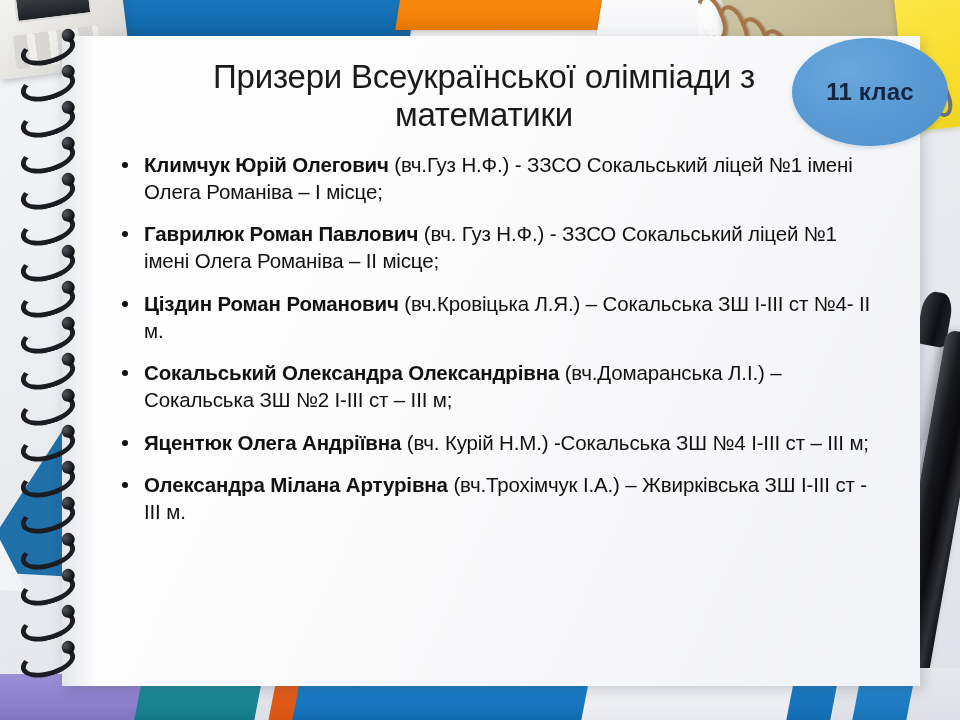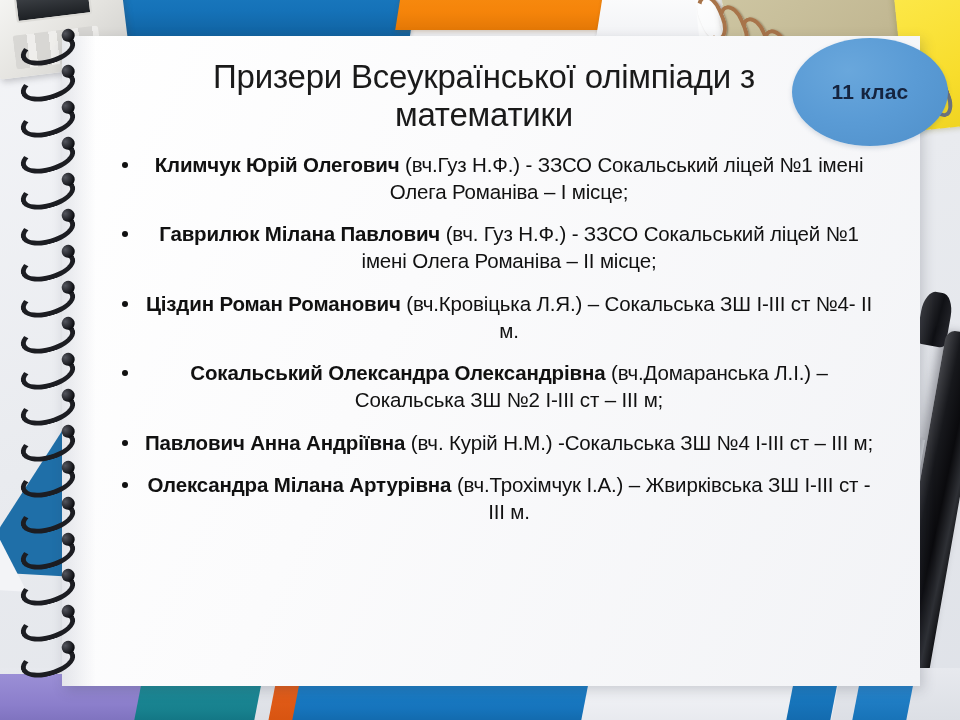"11 клас" .badge-text { font-size: 21px -> 24px }
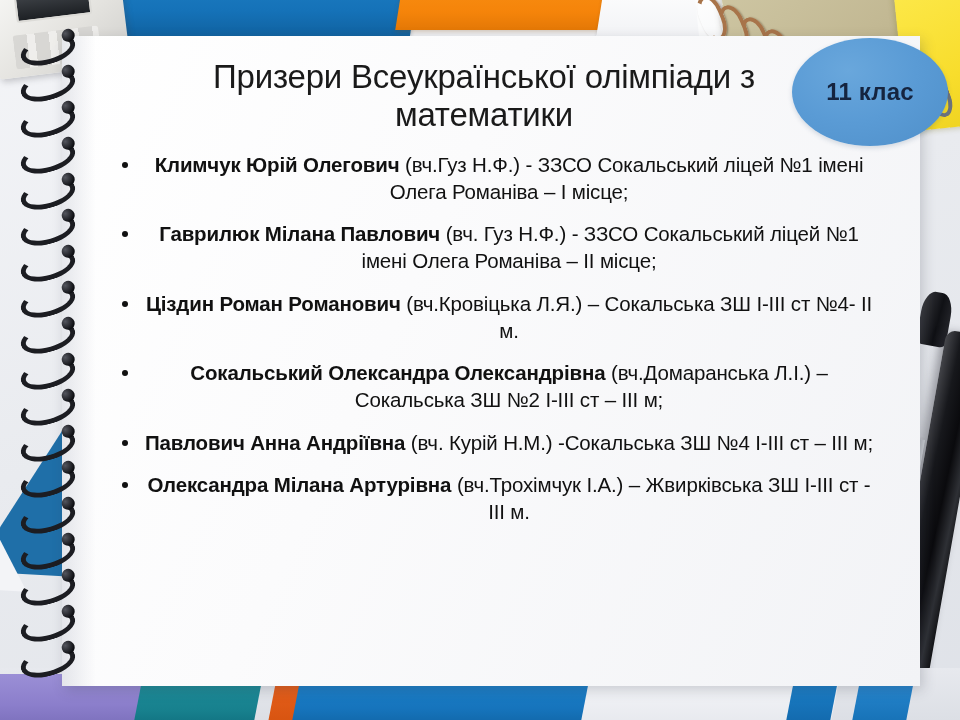"Климчук Юрій Олегович (вч.Гуз Н.Ф.)" .bullet { text-align: center -> none }
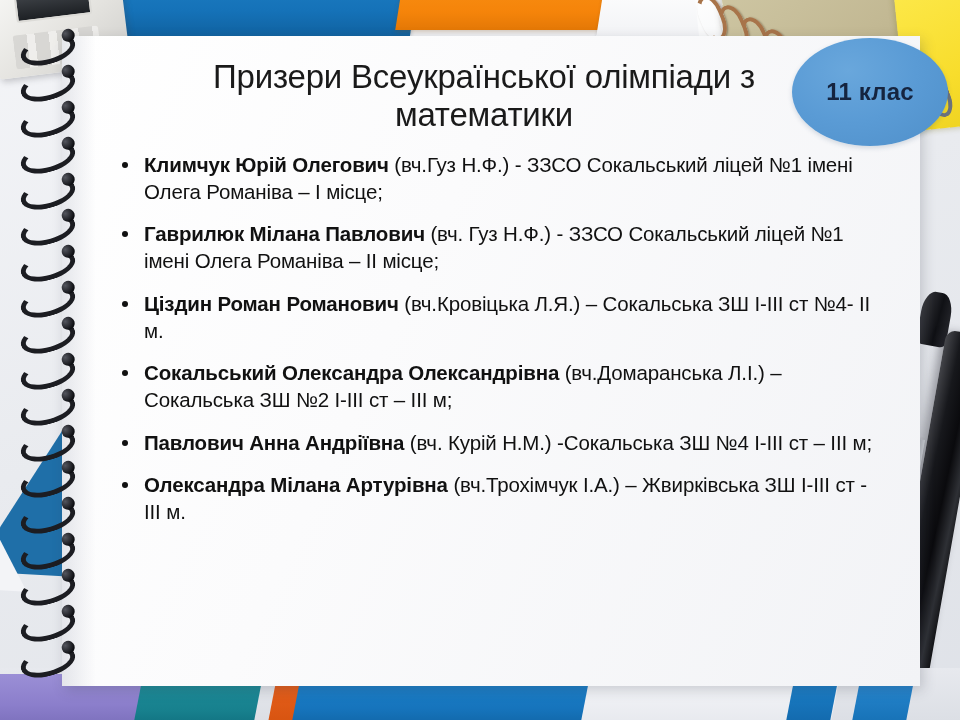"Гаврилюк Мілана Павлович" span.nm { text: Мілана -> Роман }
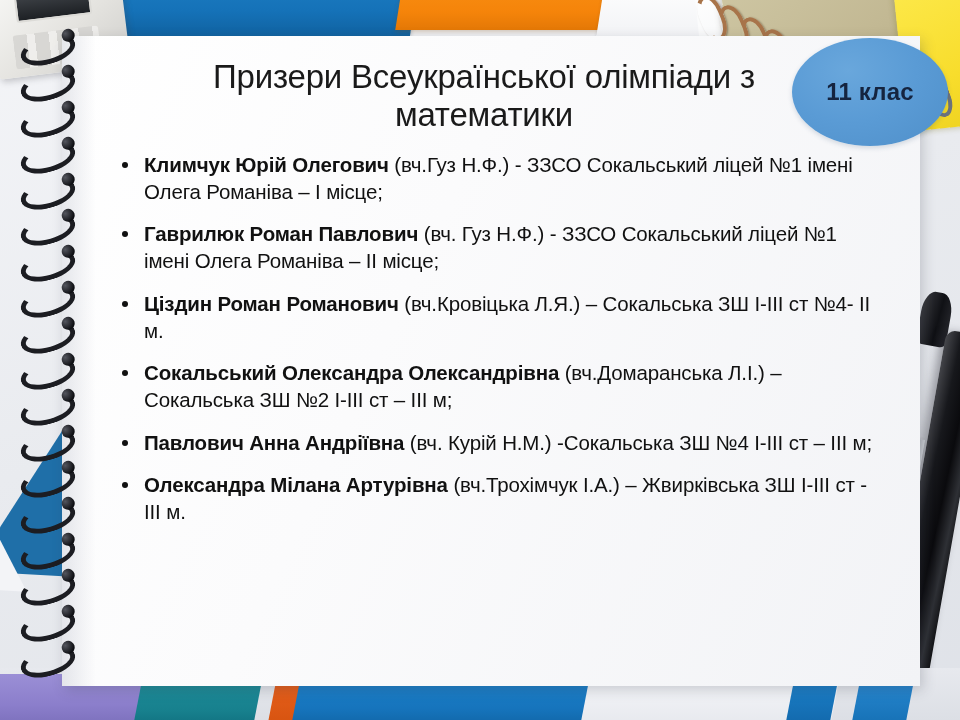"Павлович Анна Андріївна" span.nm { text: Павлович Анна -> Яцентюк Олега }
